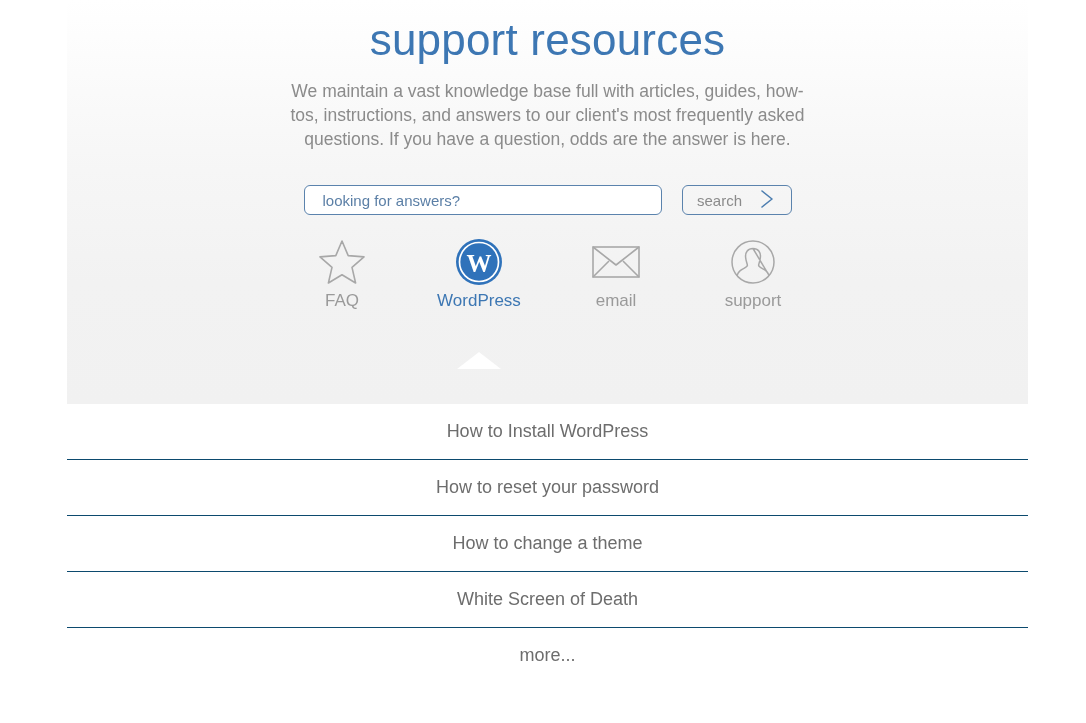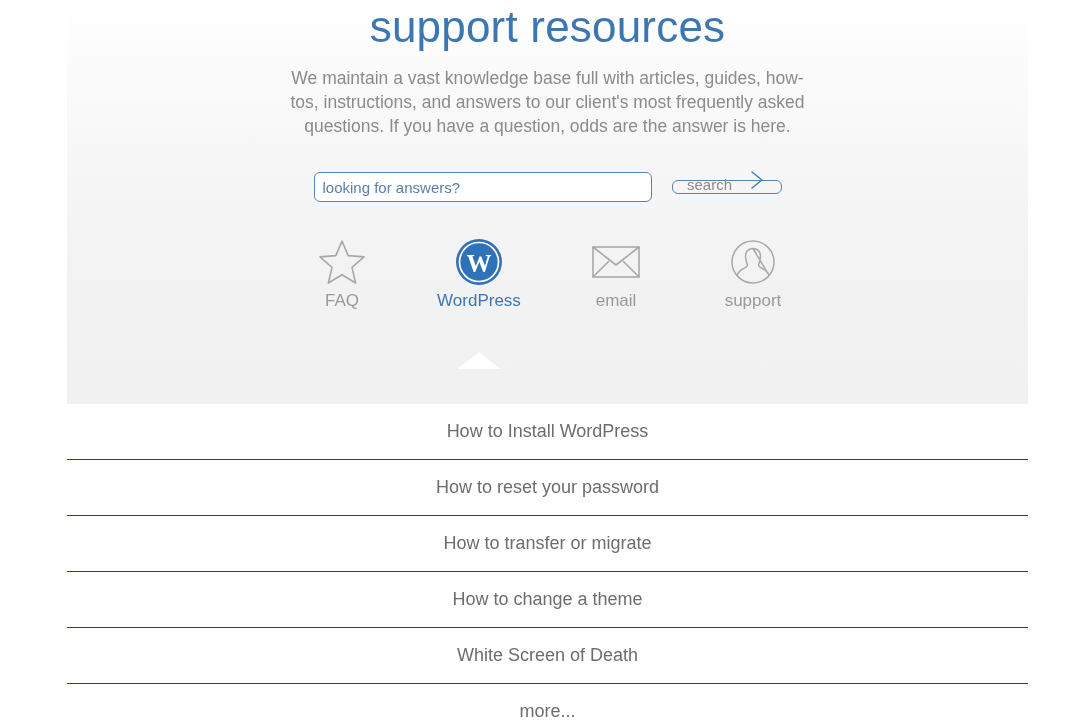"support resources" .hero-title { padding-top: none -> 13px }
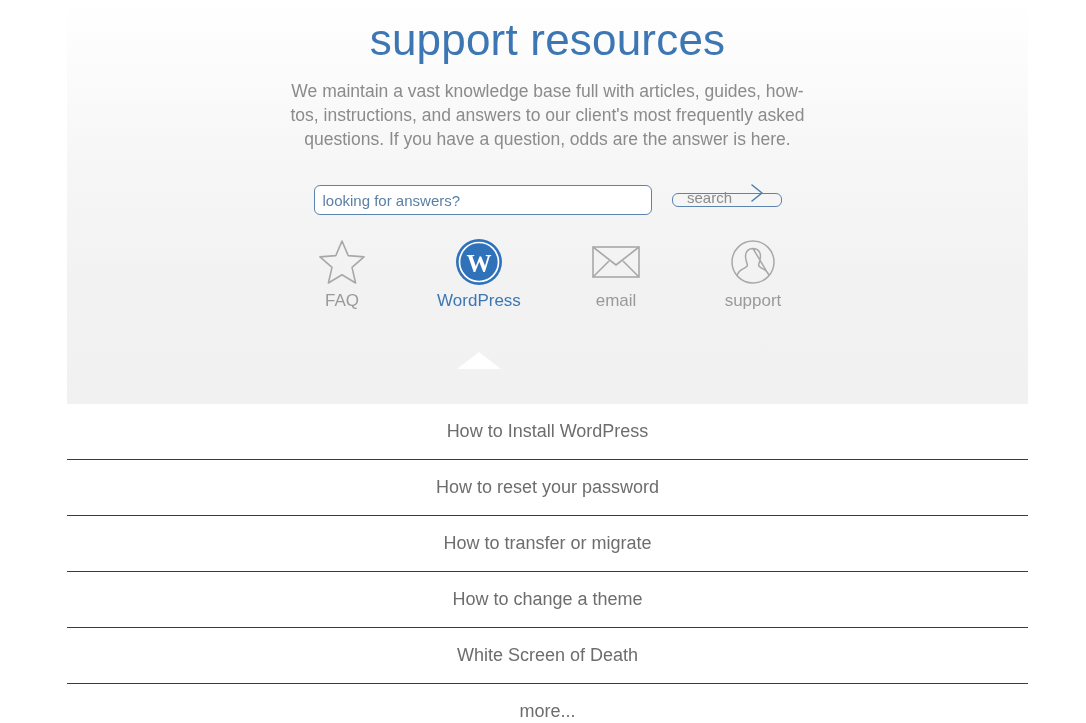"looking for answers?" .search-input { padding: 0 8px -> 0 18px }
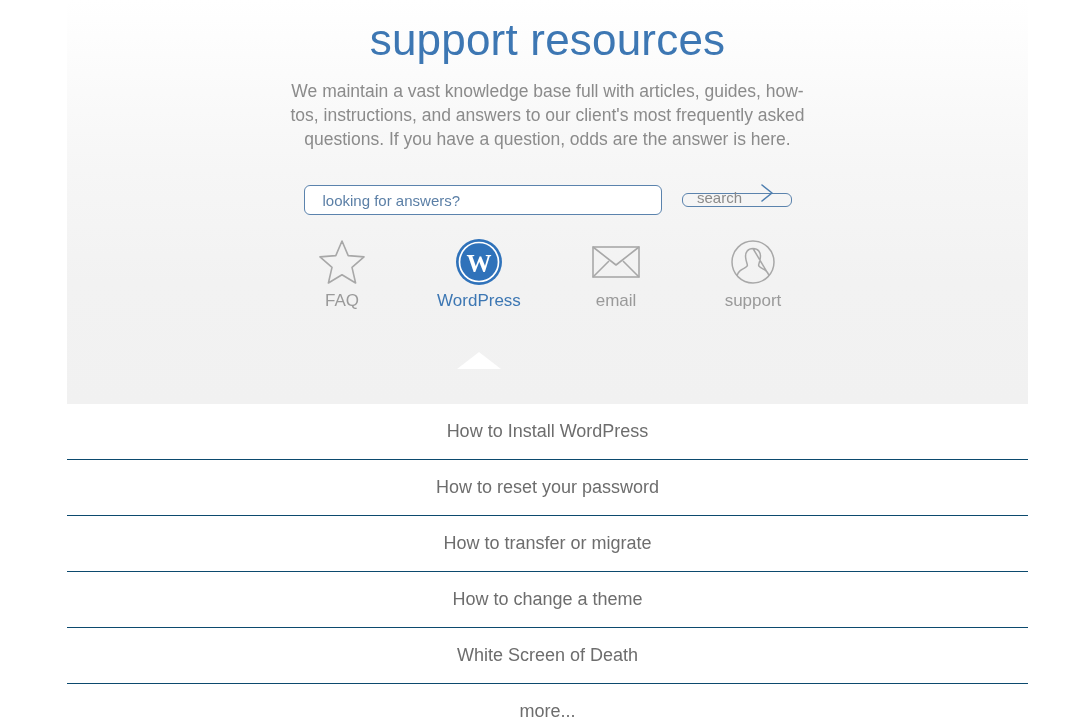"search" .search-button { align-items: flex-end -> center; height: 14px -> 30px }
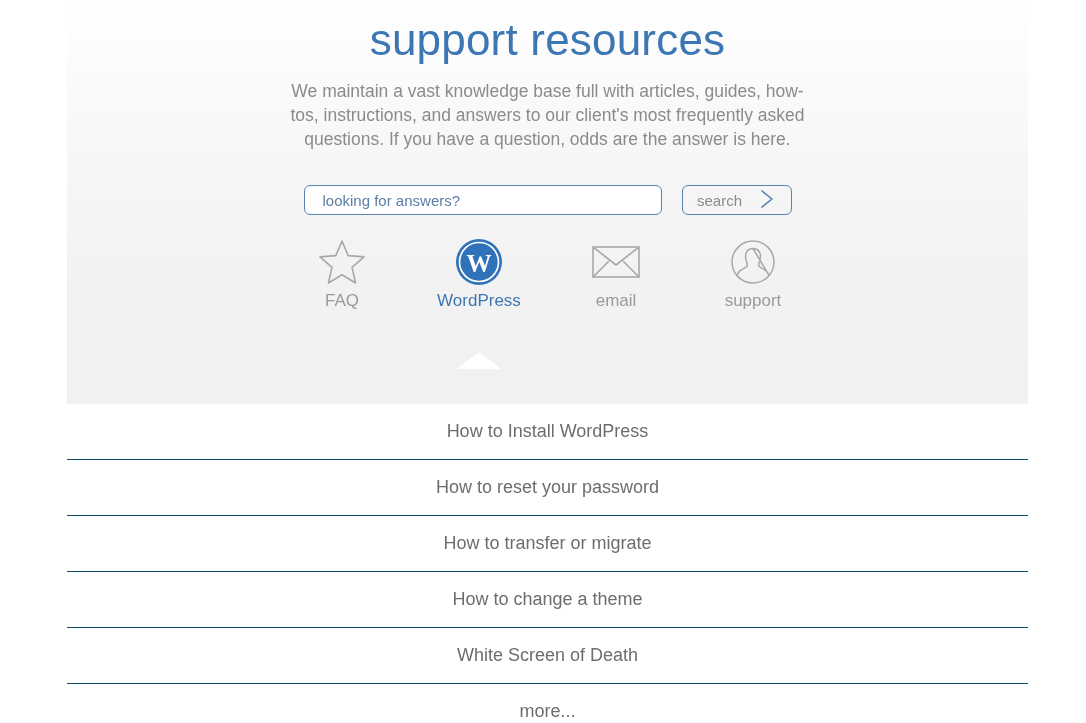"How to transfer or migrate" div.list-item { html: <div>How to transfer or migrate</div> -> none }
